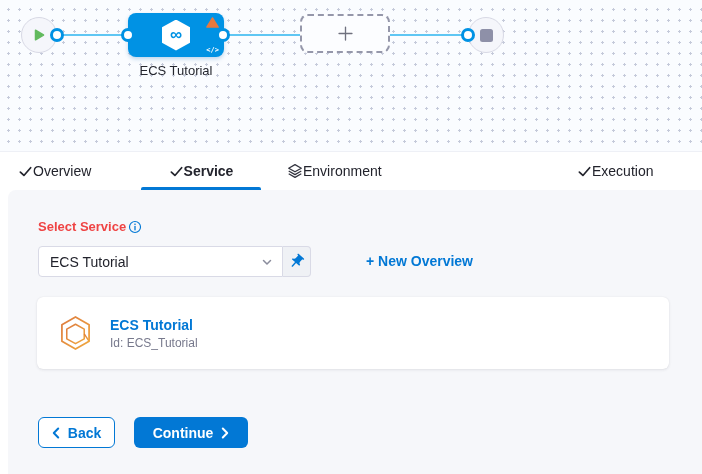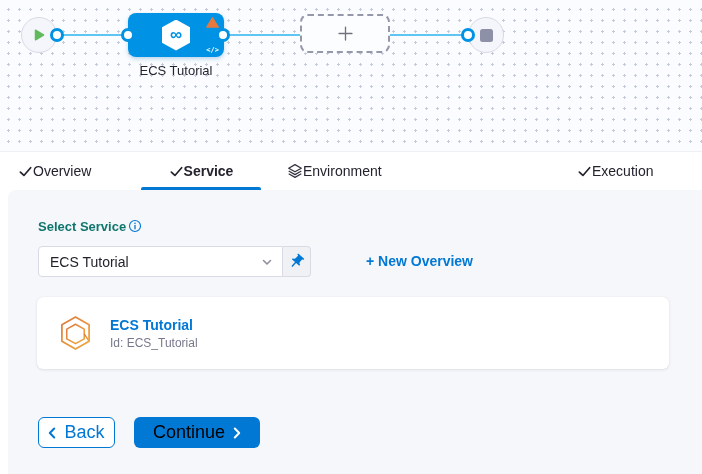"Select Service" .form-label { align-items: none -> center; color: #0f766e -> #ef4444 }
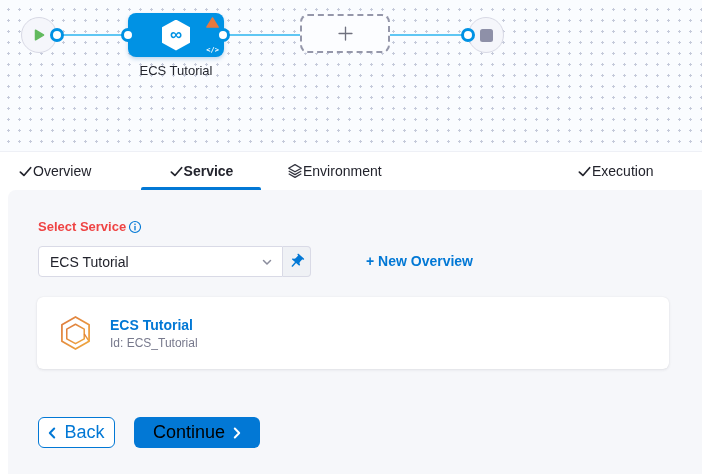"Back" .btn { font-size: 18px -> 14px; font-weight: 400 -> 700 }
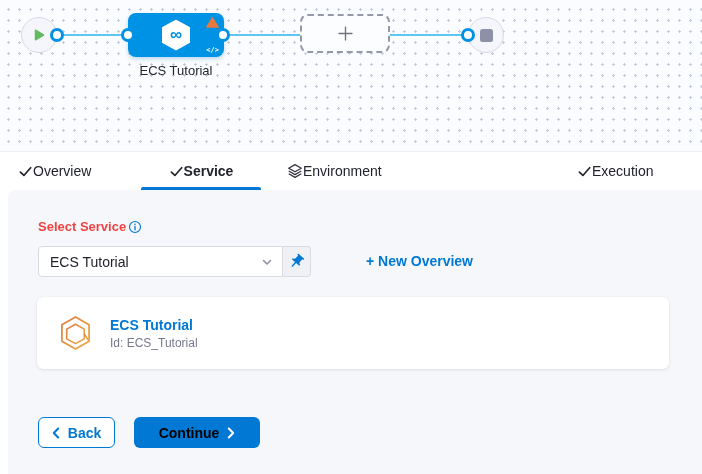"Continue" .btn-continue { color: #000000 -> #ffffff; width: 126px -> 114px }
